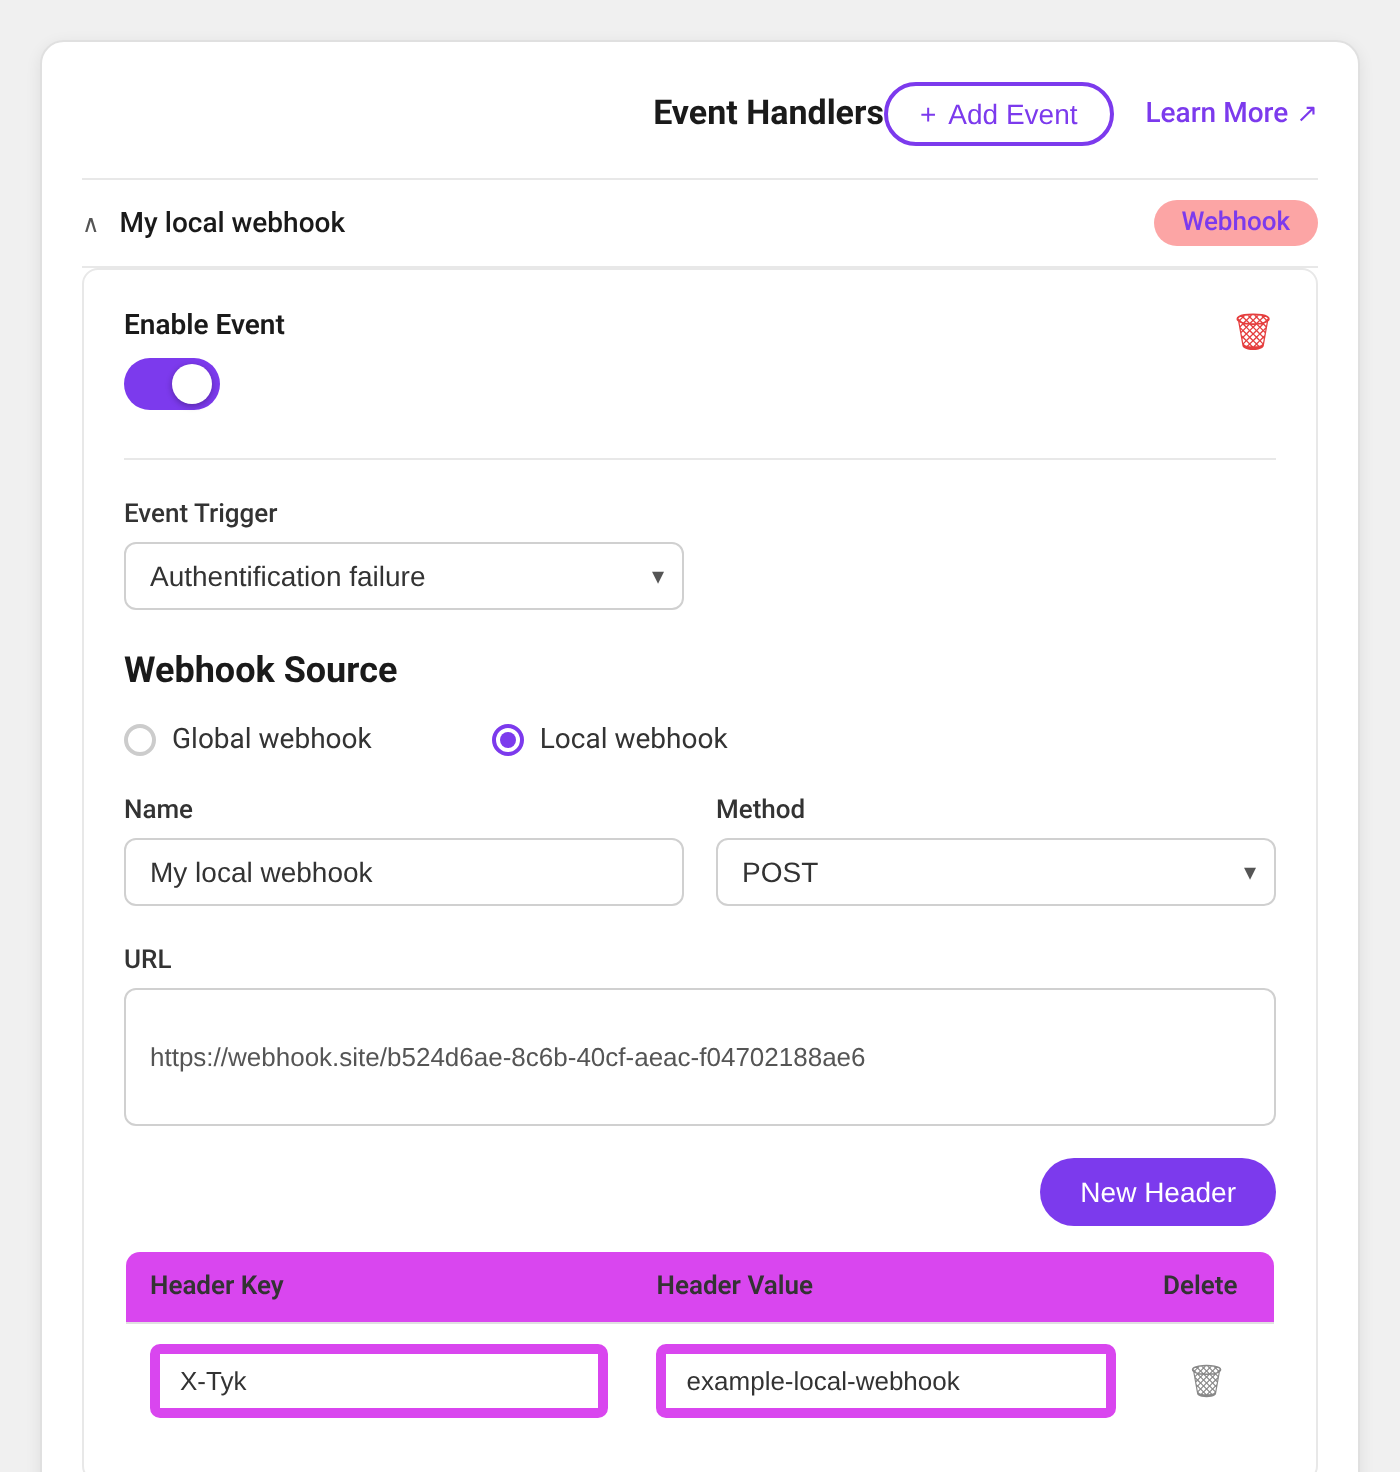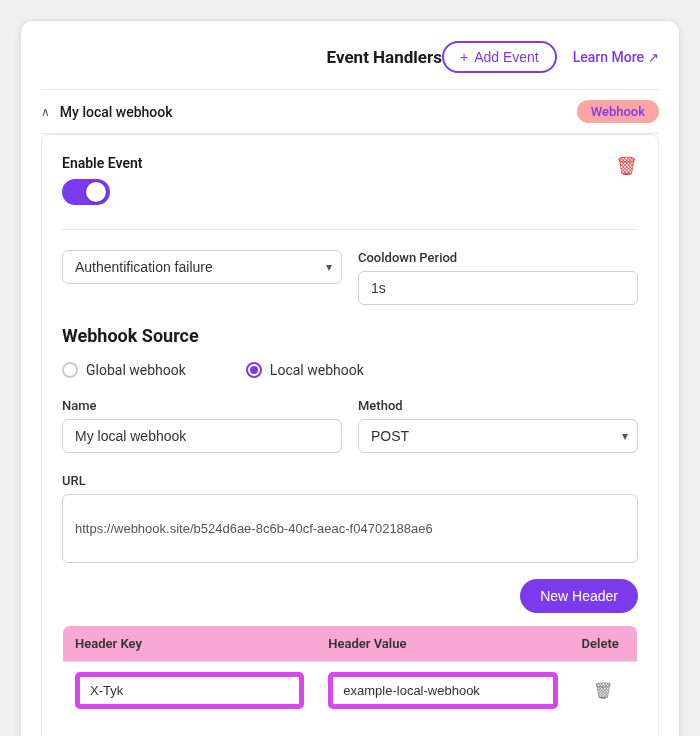"Event Trigger" label { html: none -> <label>Event Trigger</label> }
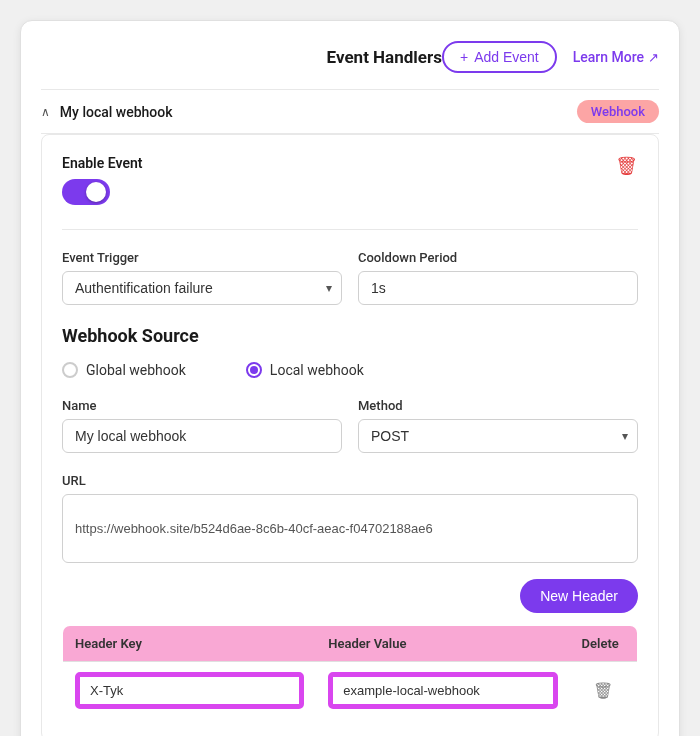"Cooldown Period" div.form-group { html: <div> <label>Cooldown Period</label> <input> </div> -> none }
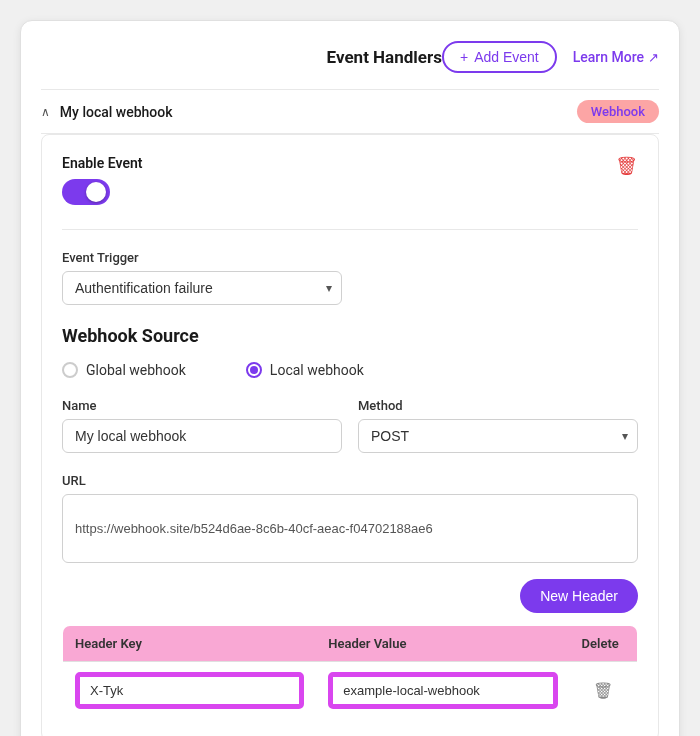"Header Key" .headers-table th { background: #f9a8d4 -> #d946ef }
